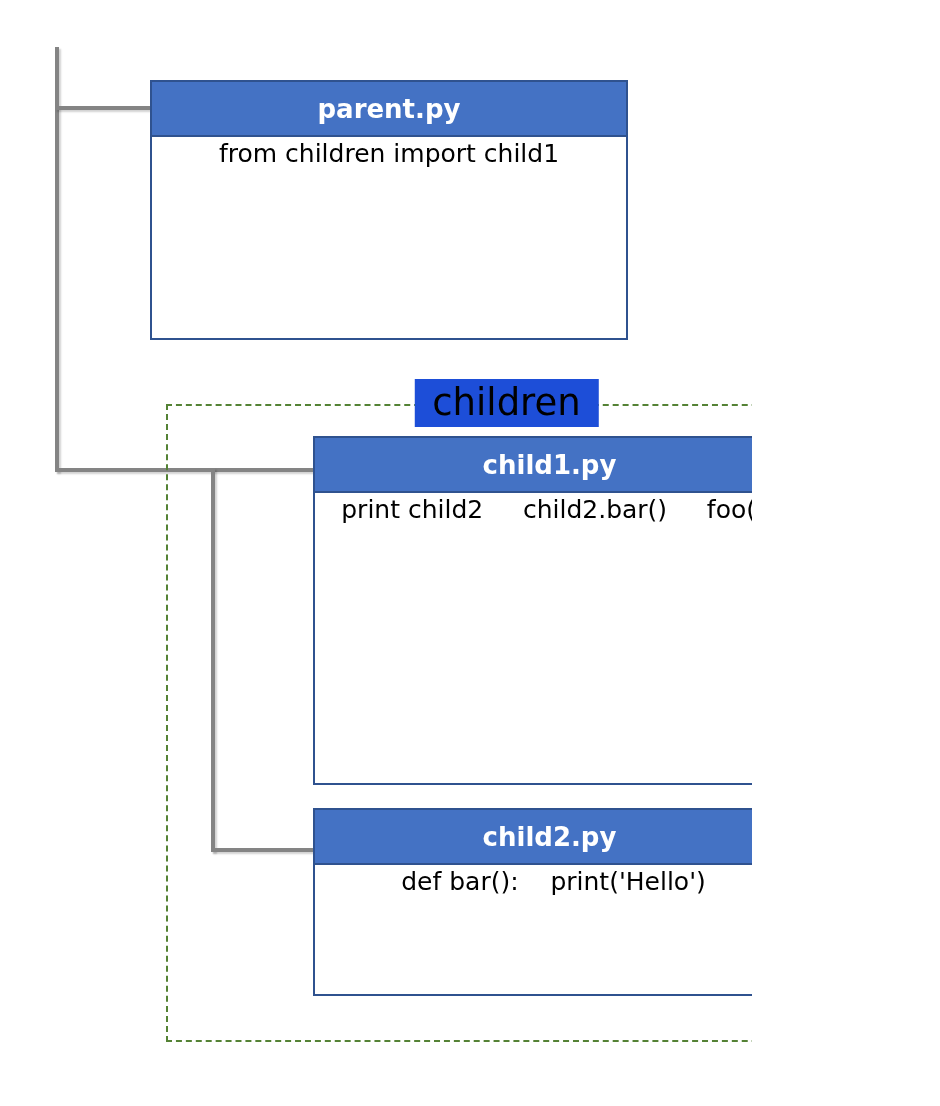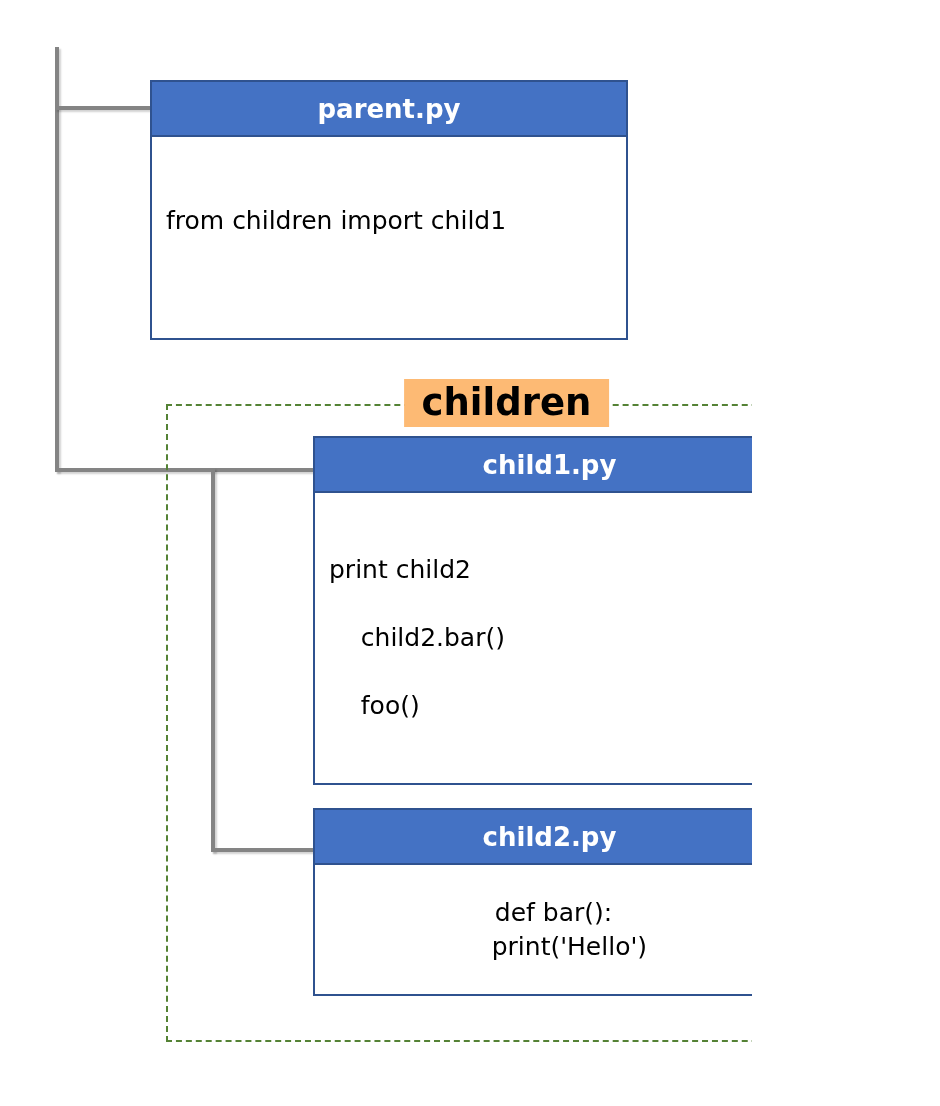"from children import child1" .file-body { flex-direction: column -> row }
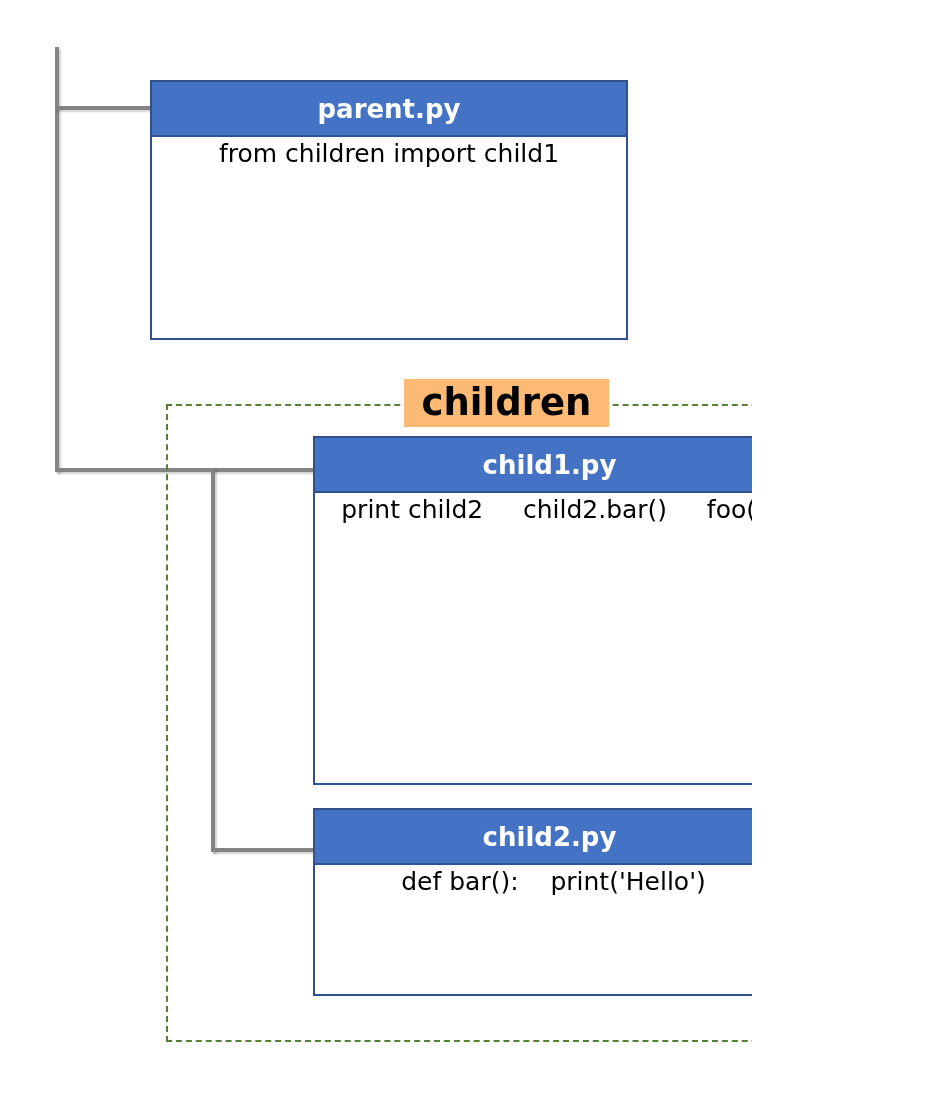"children" .module-label { background: #fdba74 -> #1d4ed8; font-weight: bold -> none }
